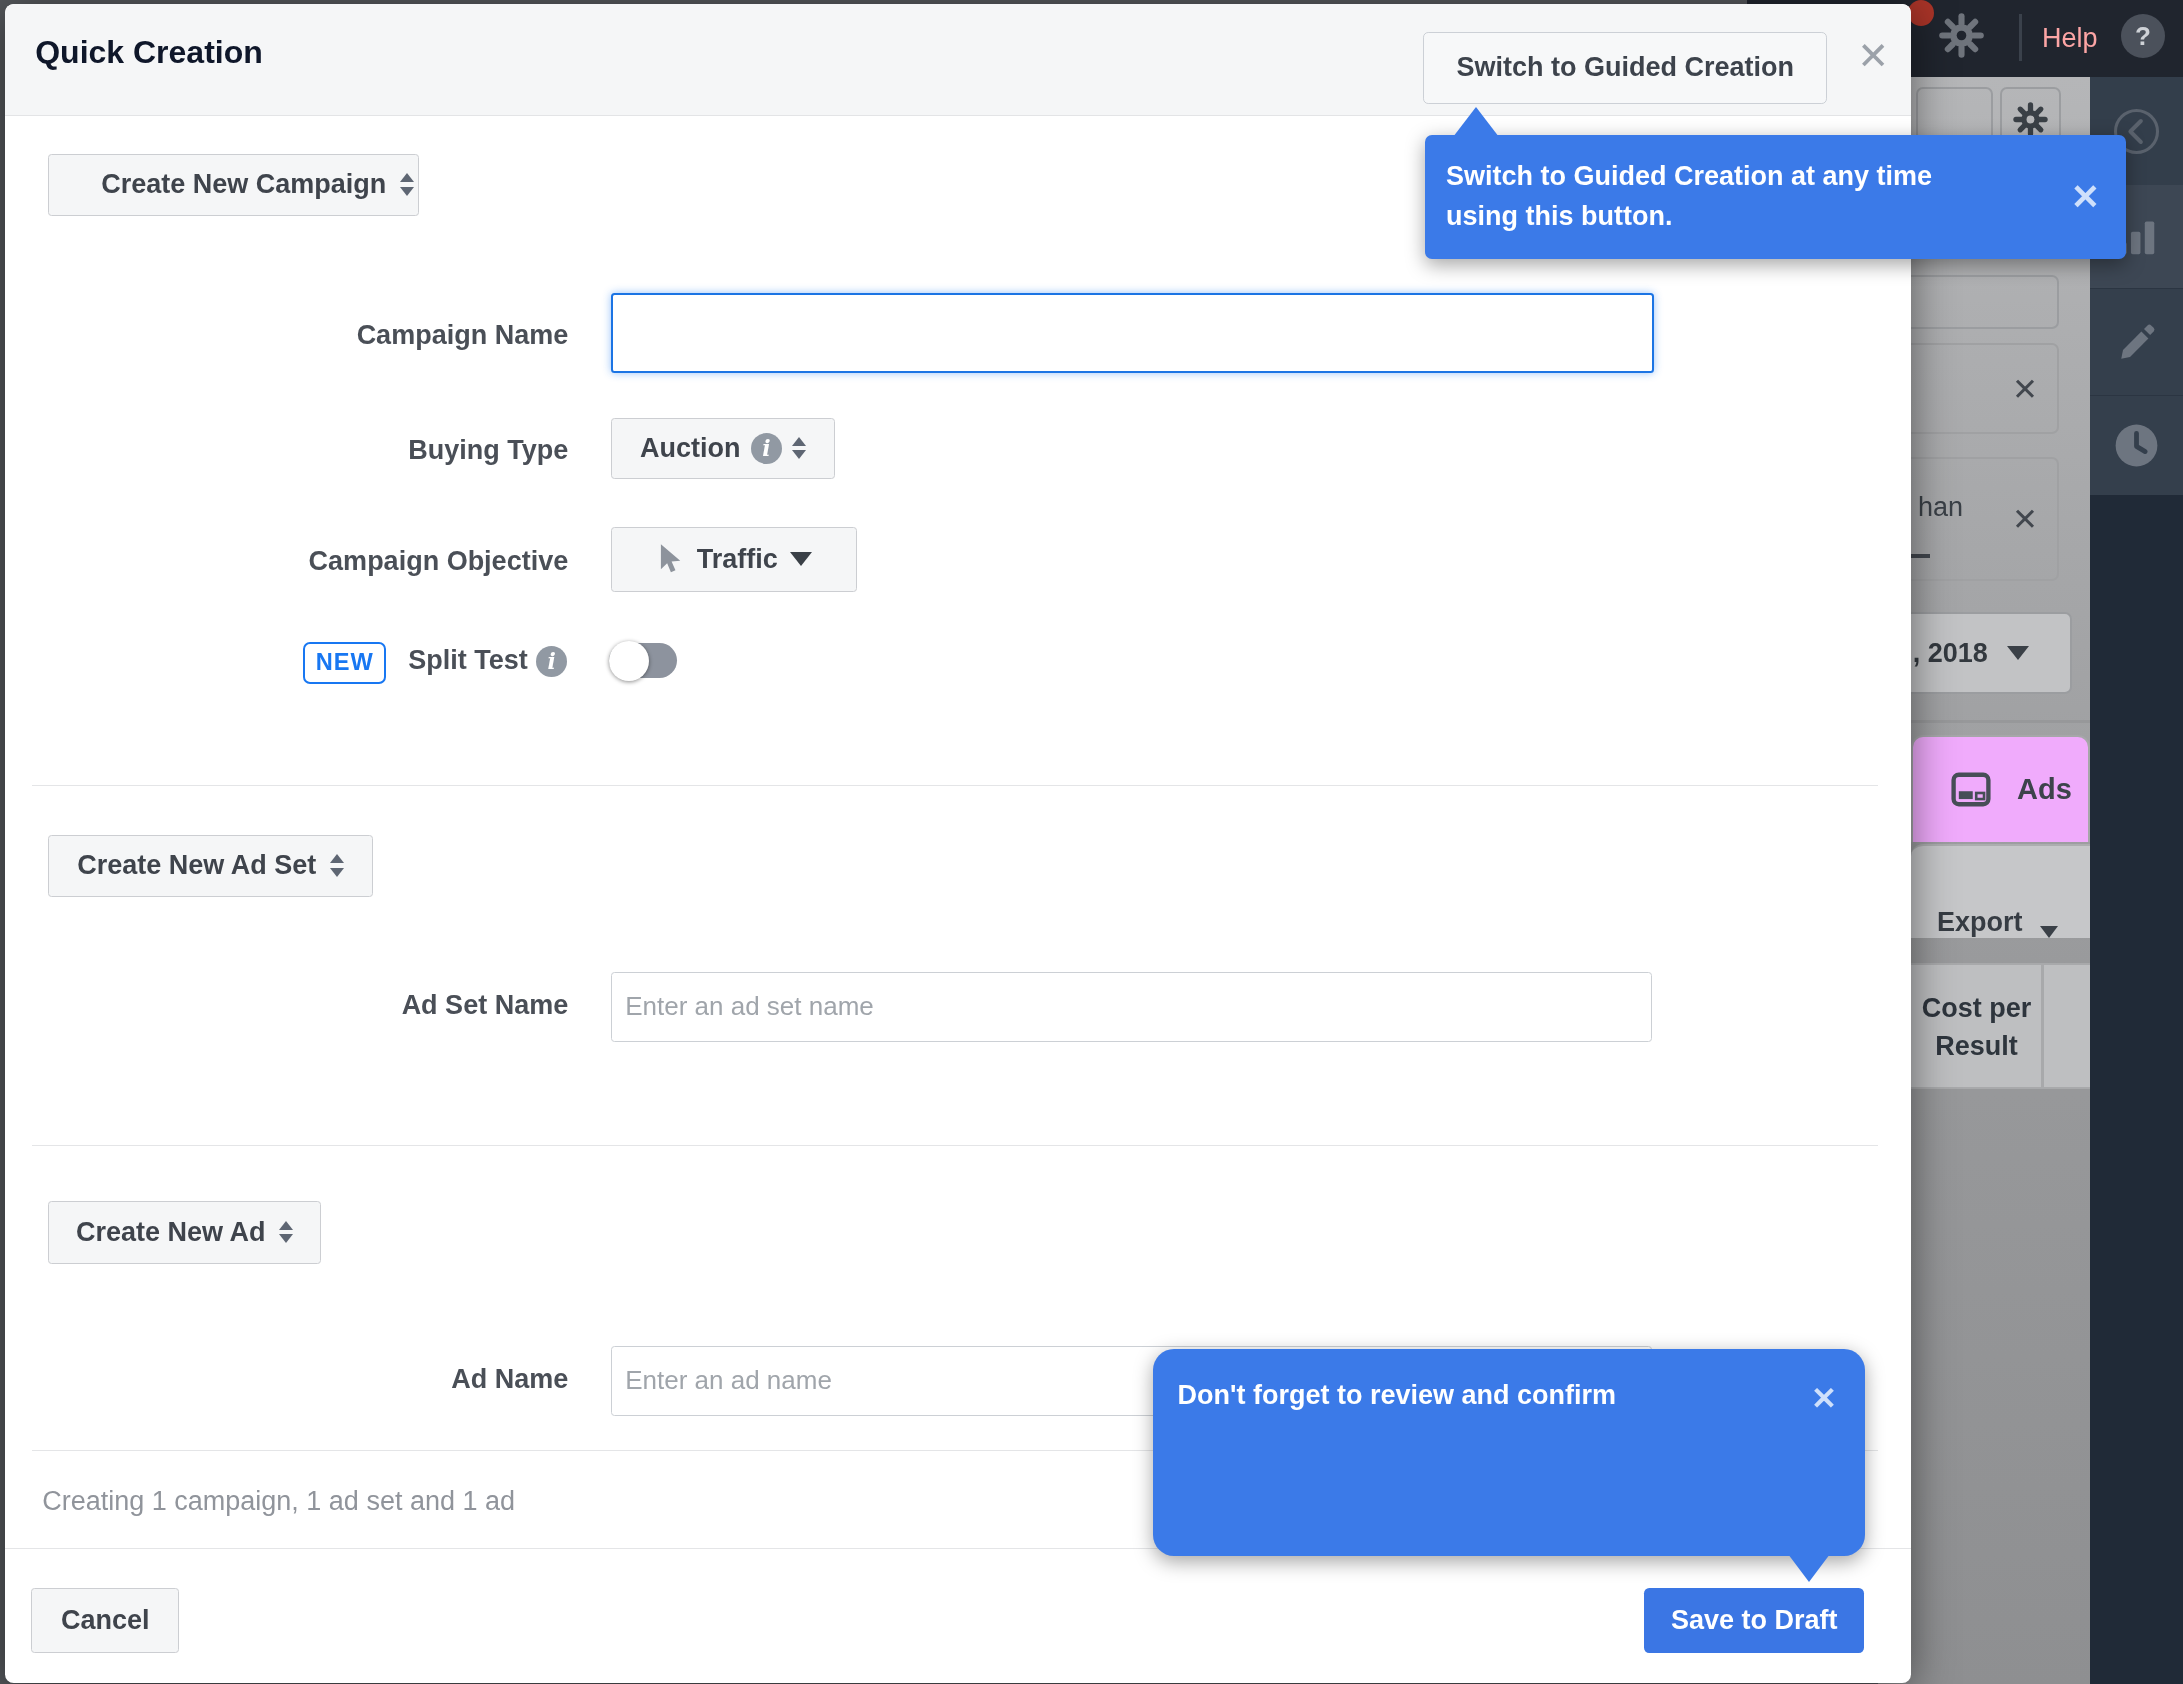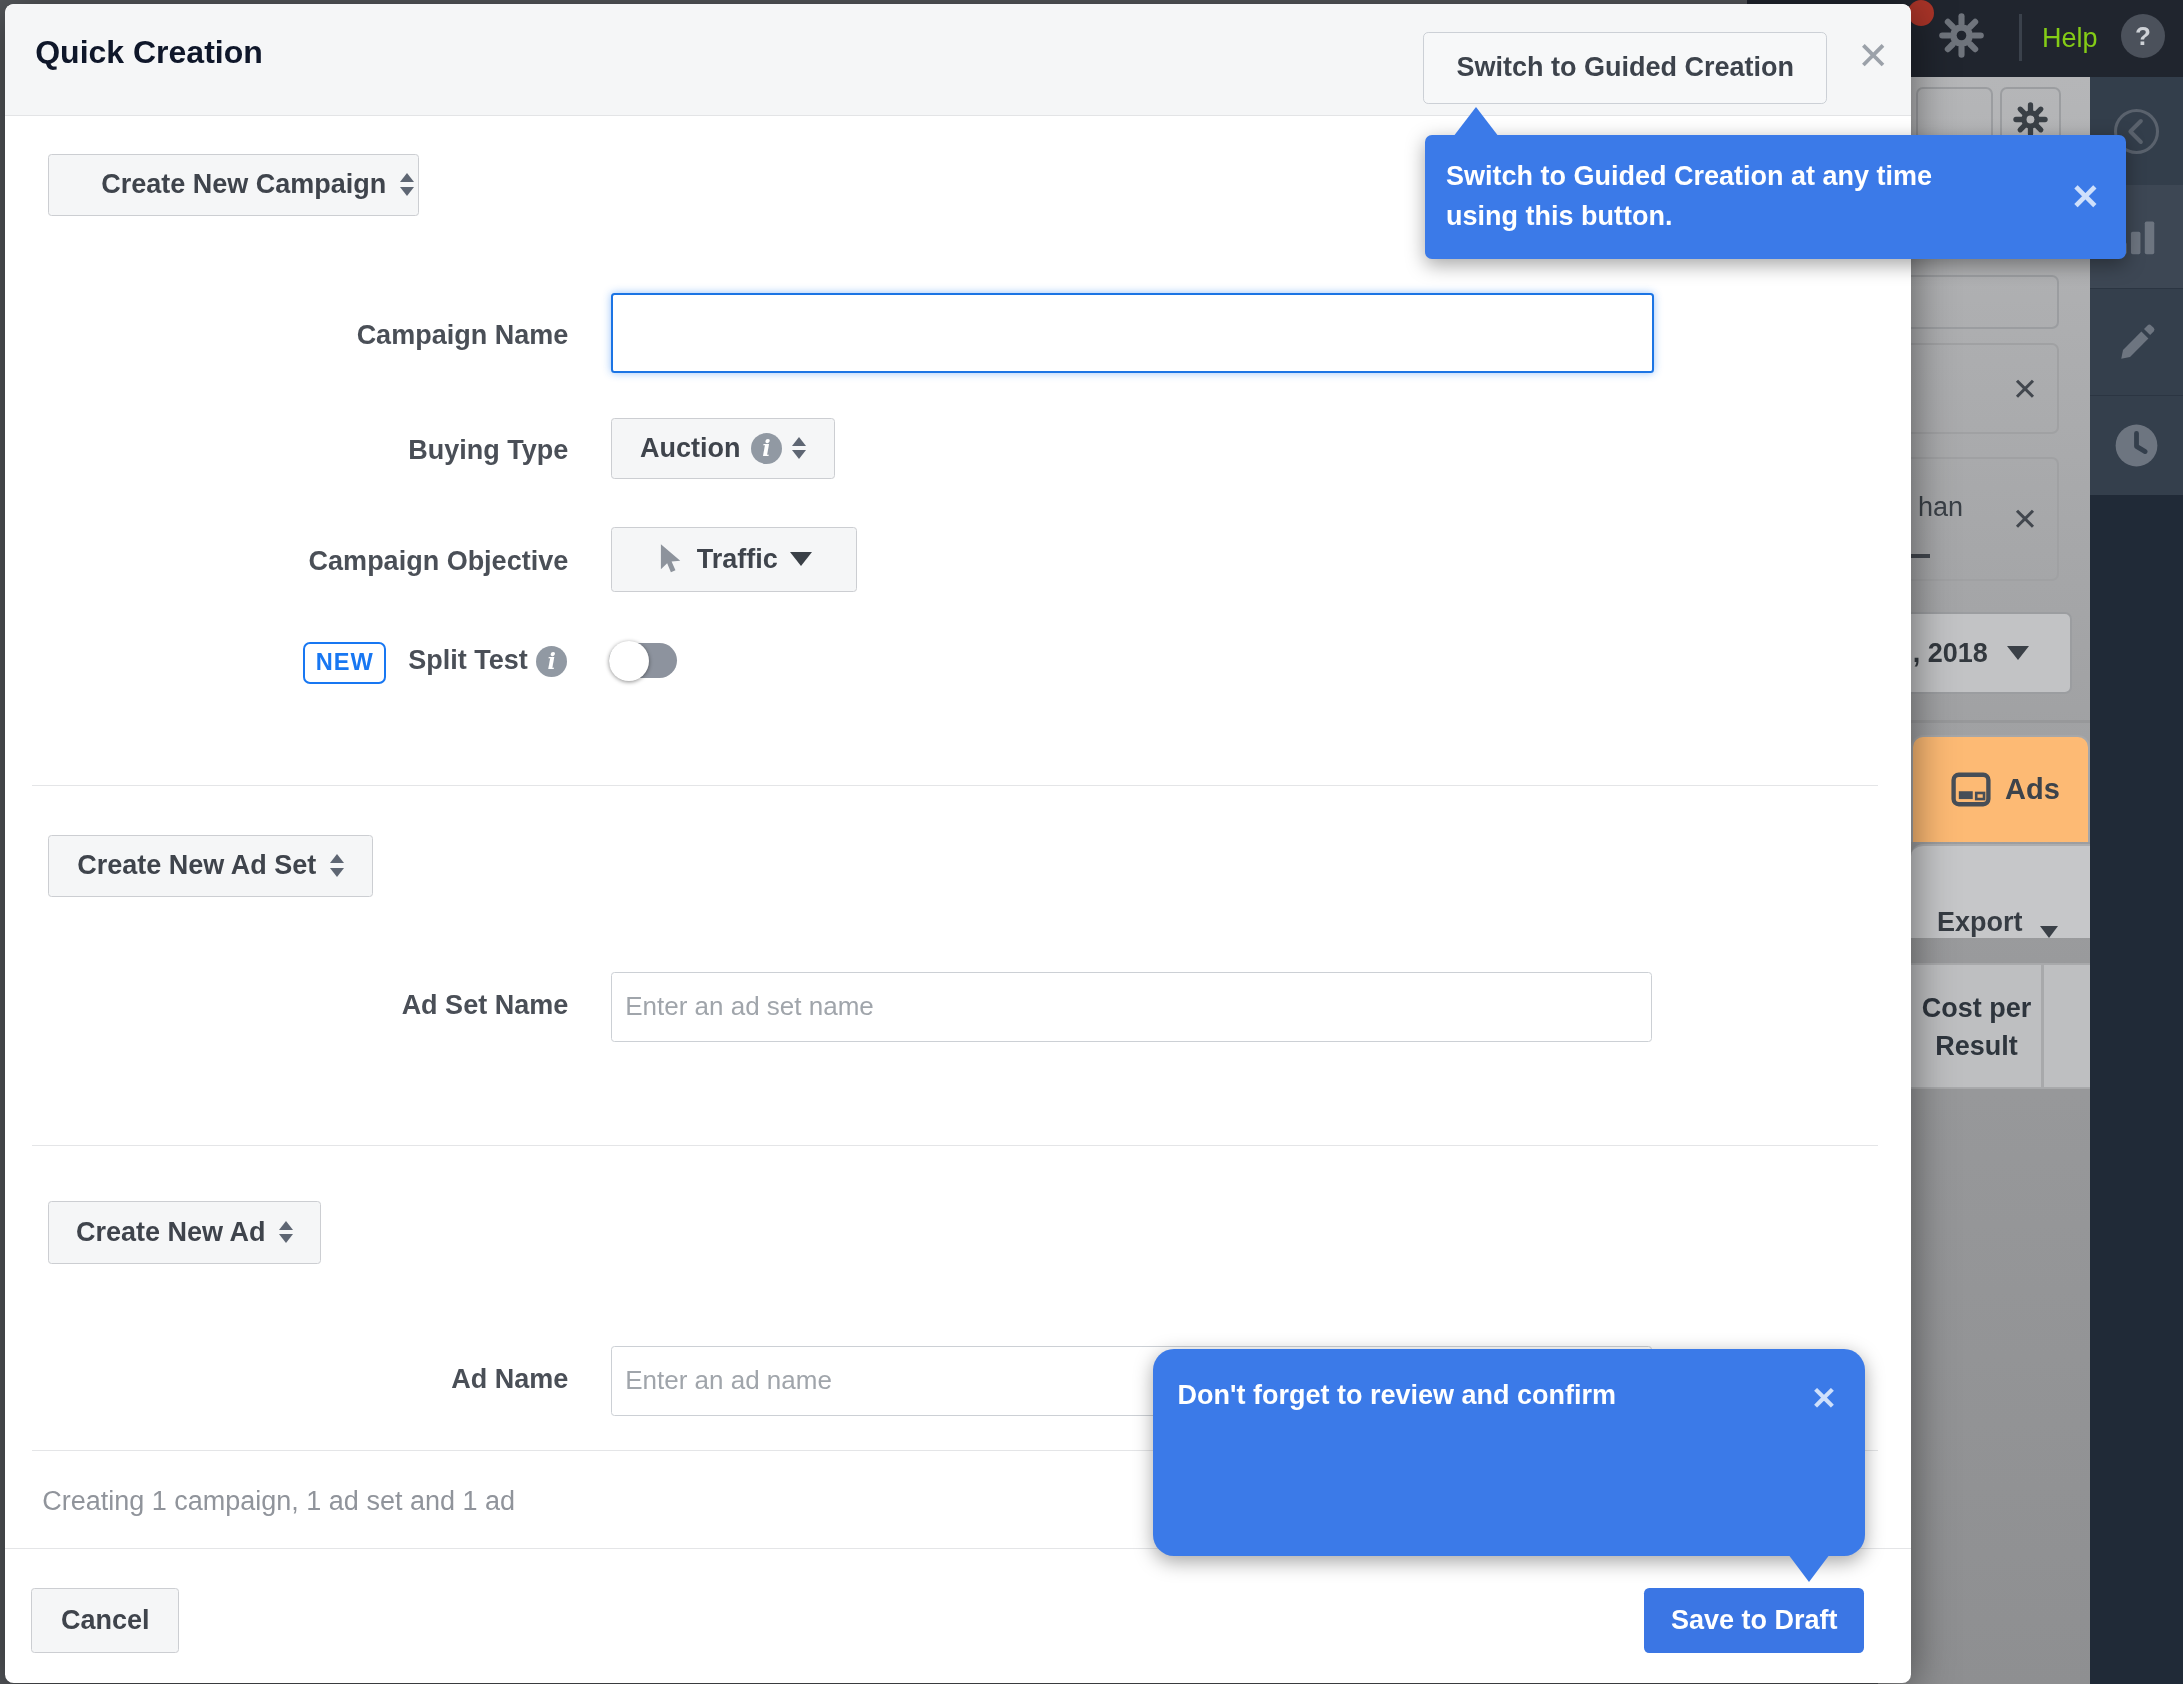"Help" .nav-help { color: #84cc16 -> #fca5a5 }
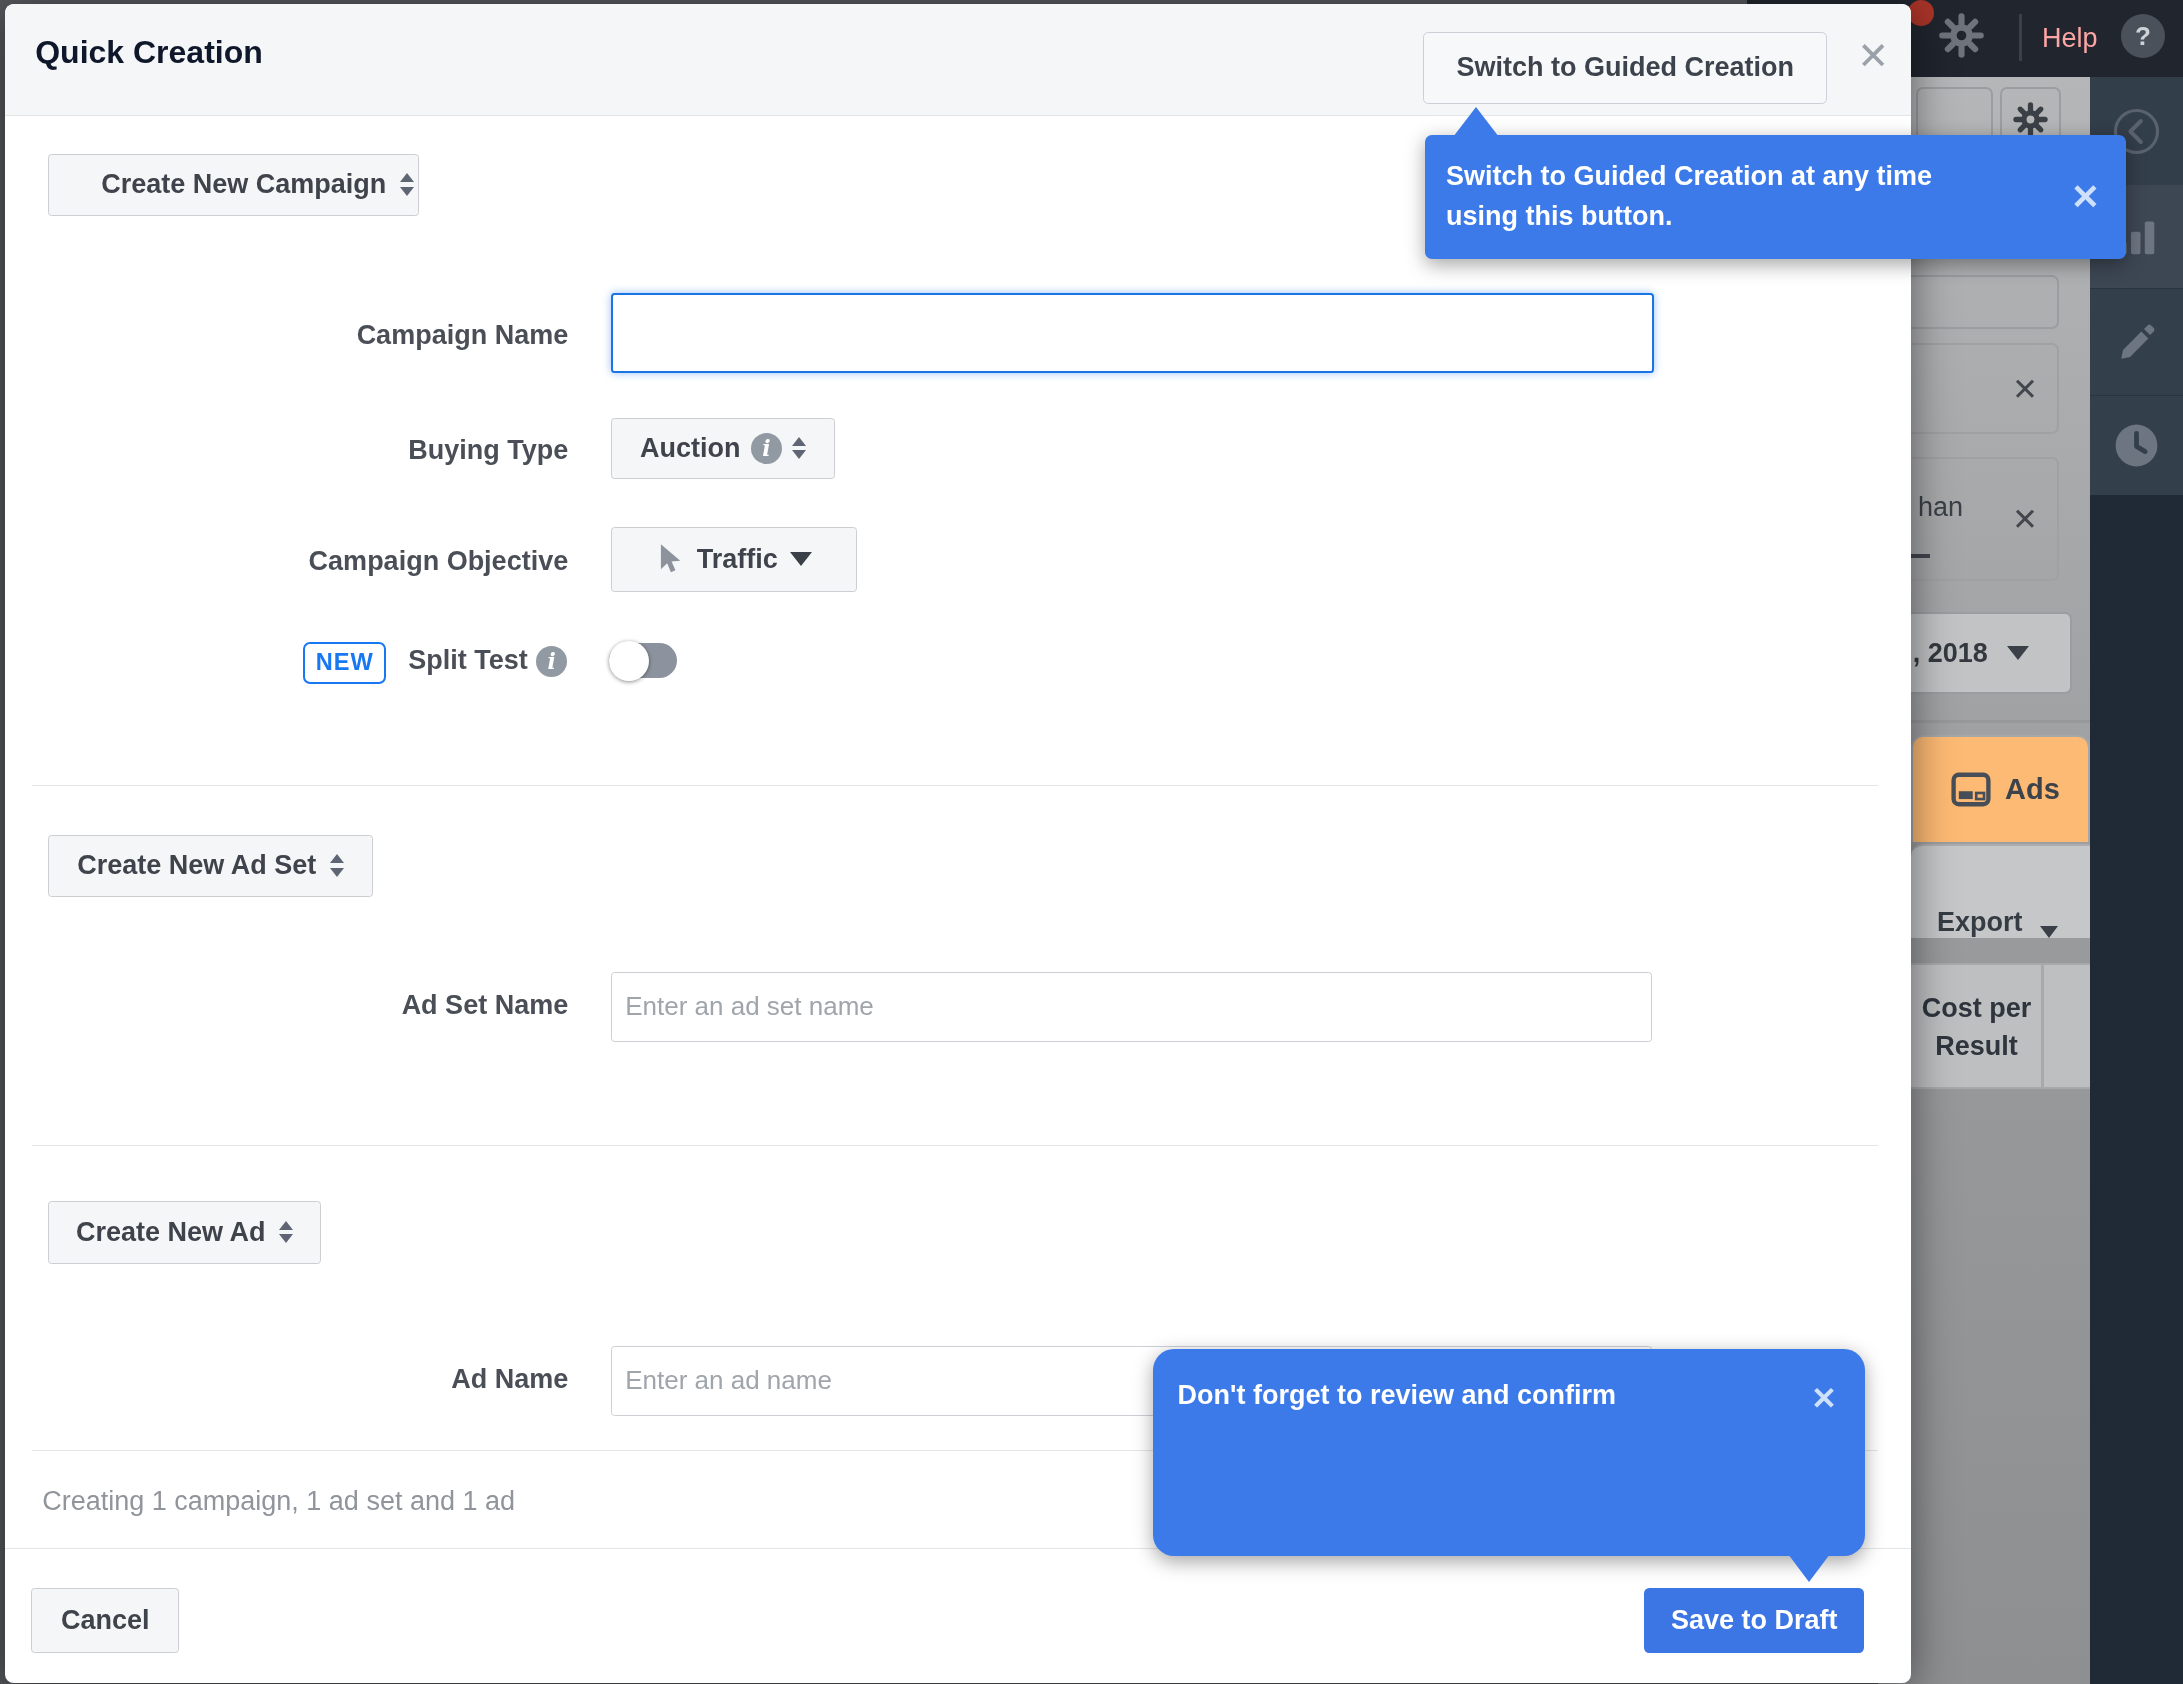"Ads" .ads-tab { background: #fdba74 -> #f0abfc; gap: 14px -> 26px }
